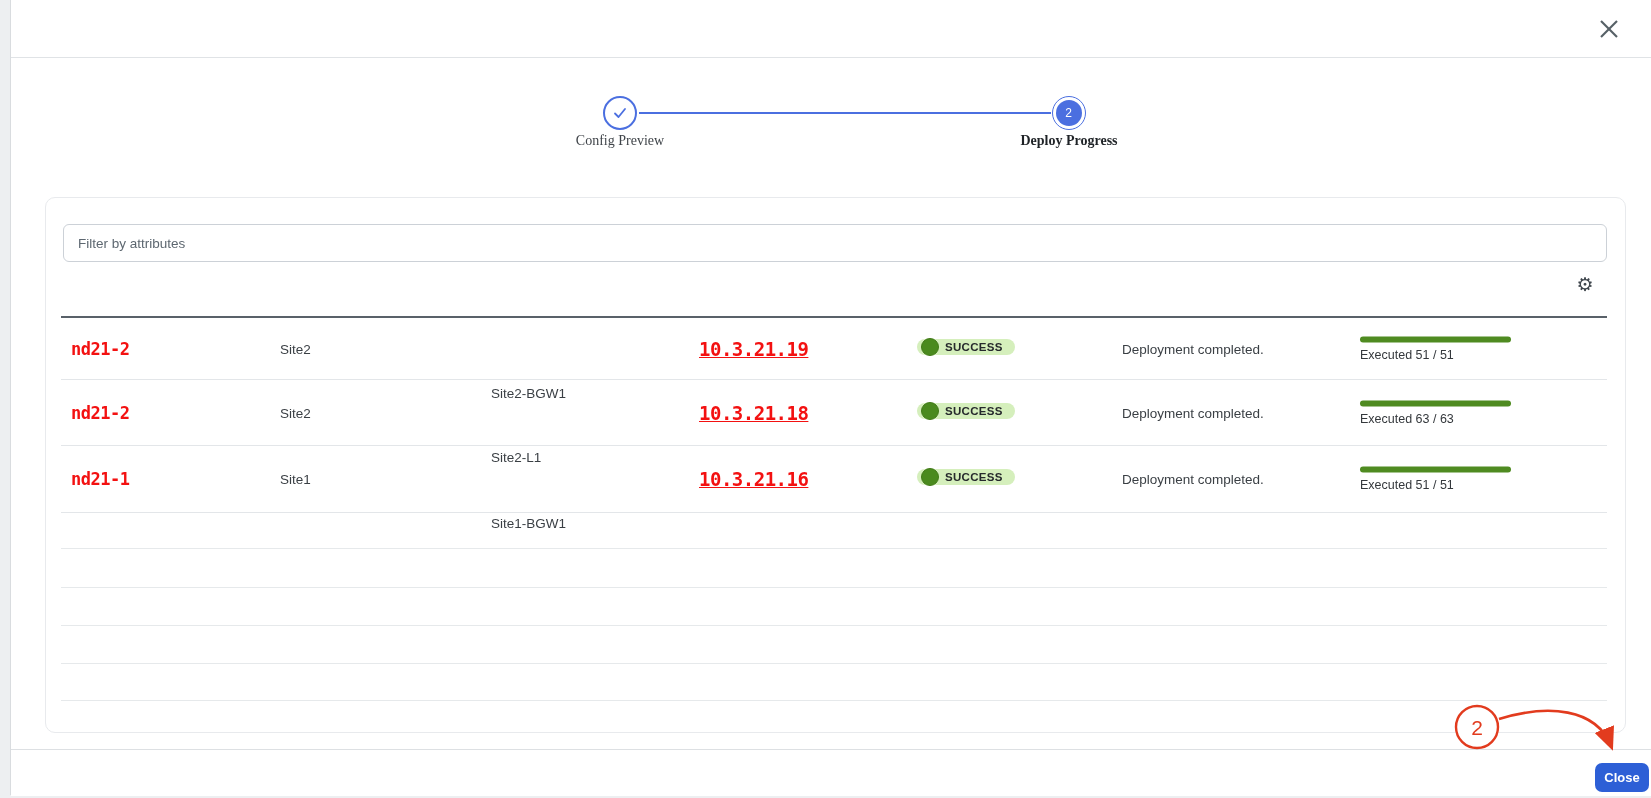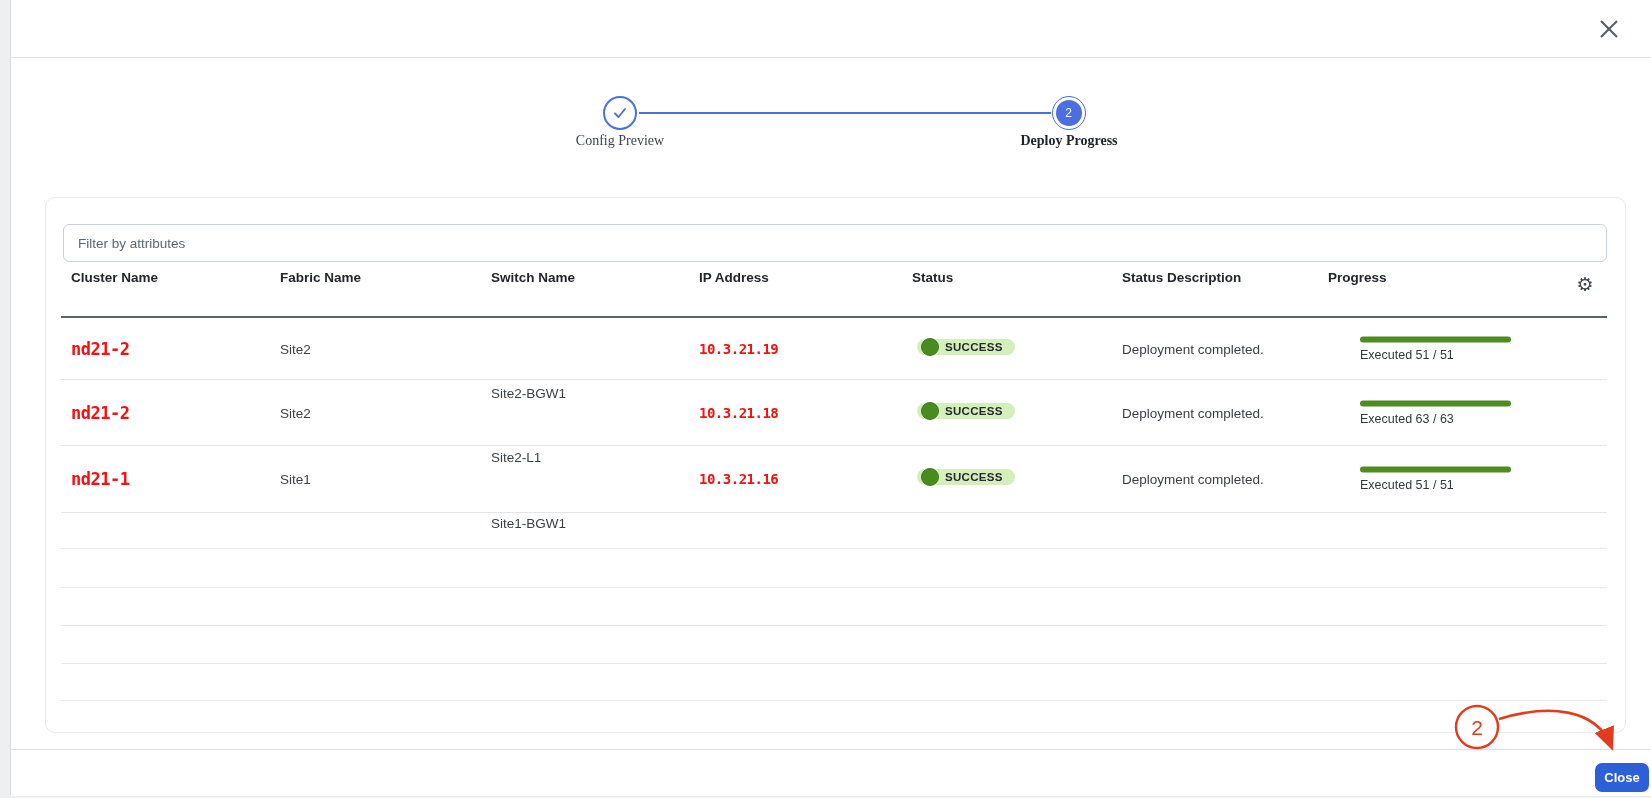"Cluster Name" div.thead { html: <div> <div>Cluster Name</div> <div>Fabric Name</div> <div>Switch Name</div> <div>IP Address</div> <div>Status</div> <div>Status Description</div> <div>Progress</div> </div> -> none }
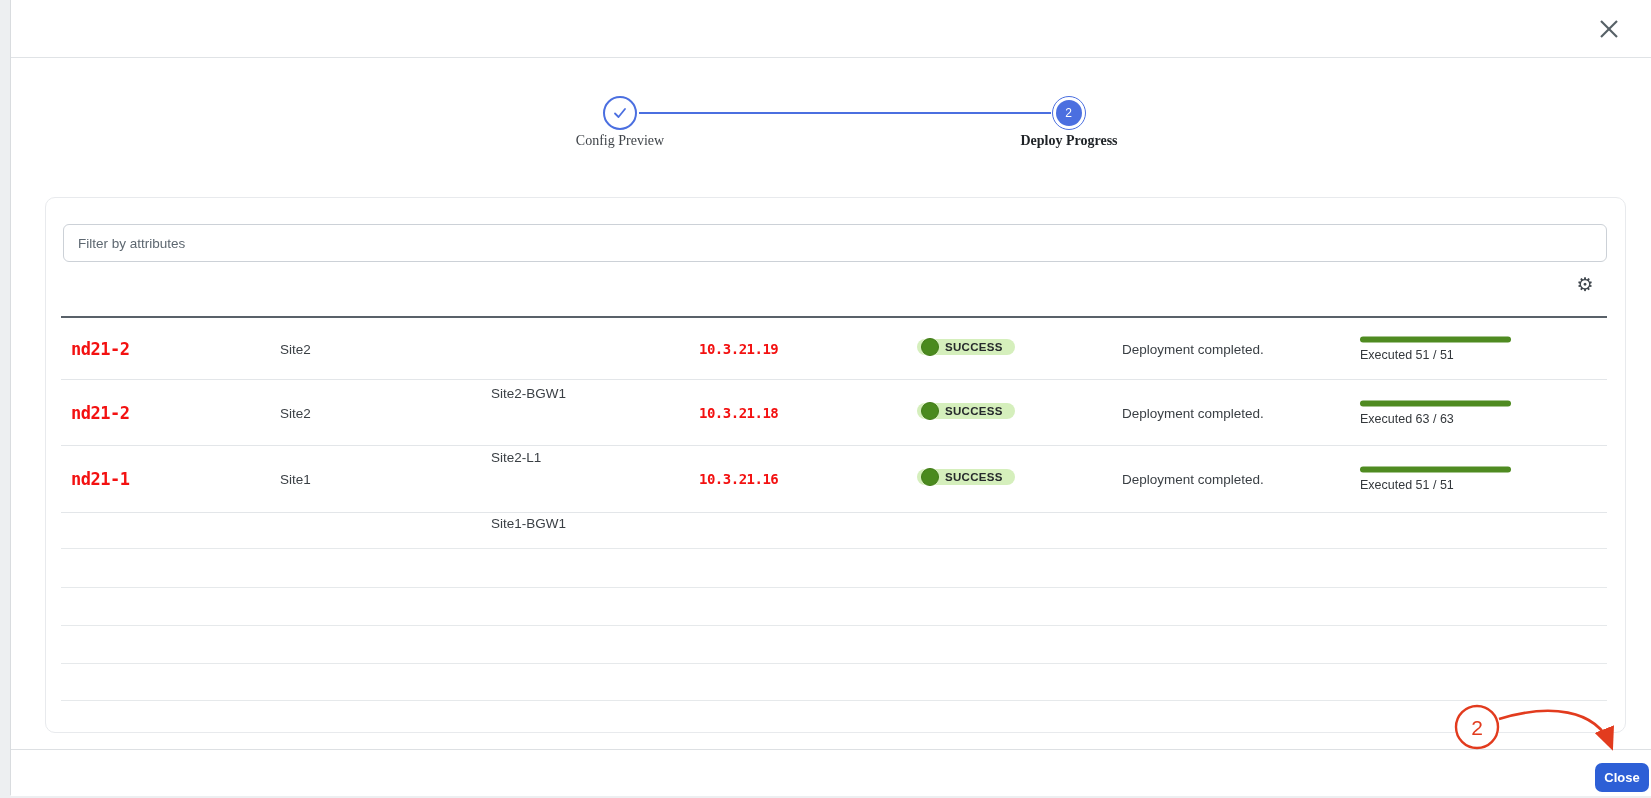"10.3.21.19" .cell-ip { font-size: 14px -> 19px; text-decoration: none -> underline }
